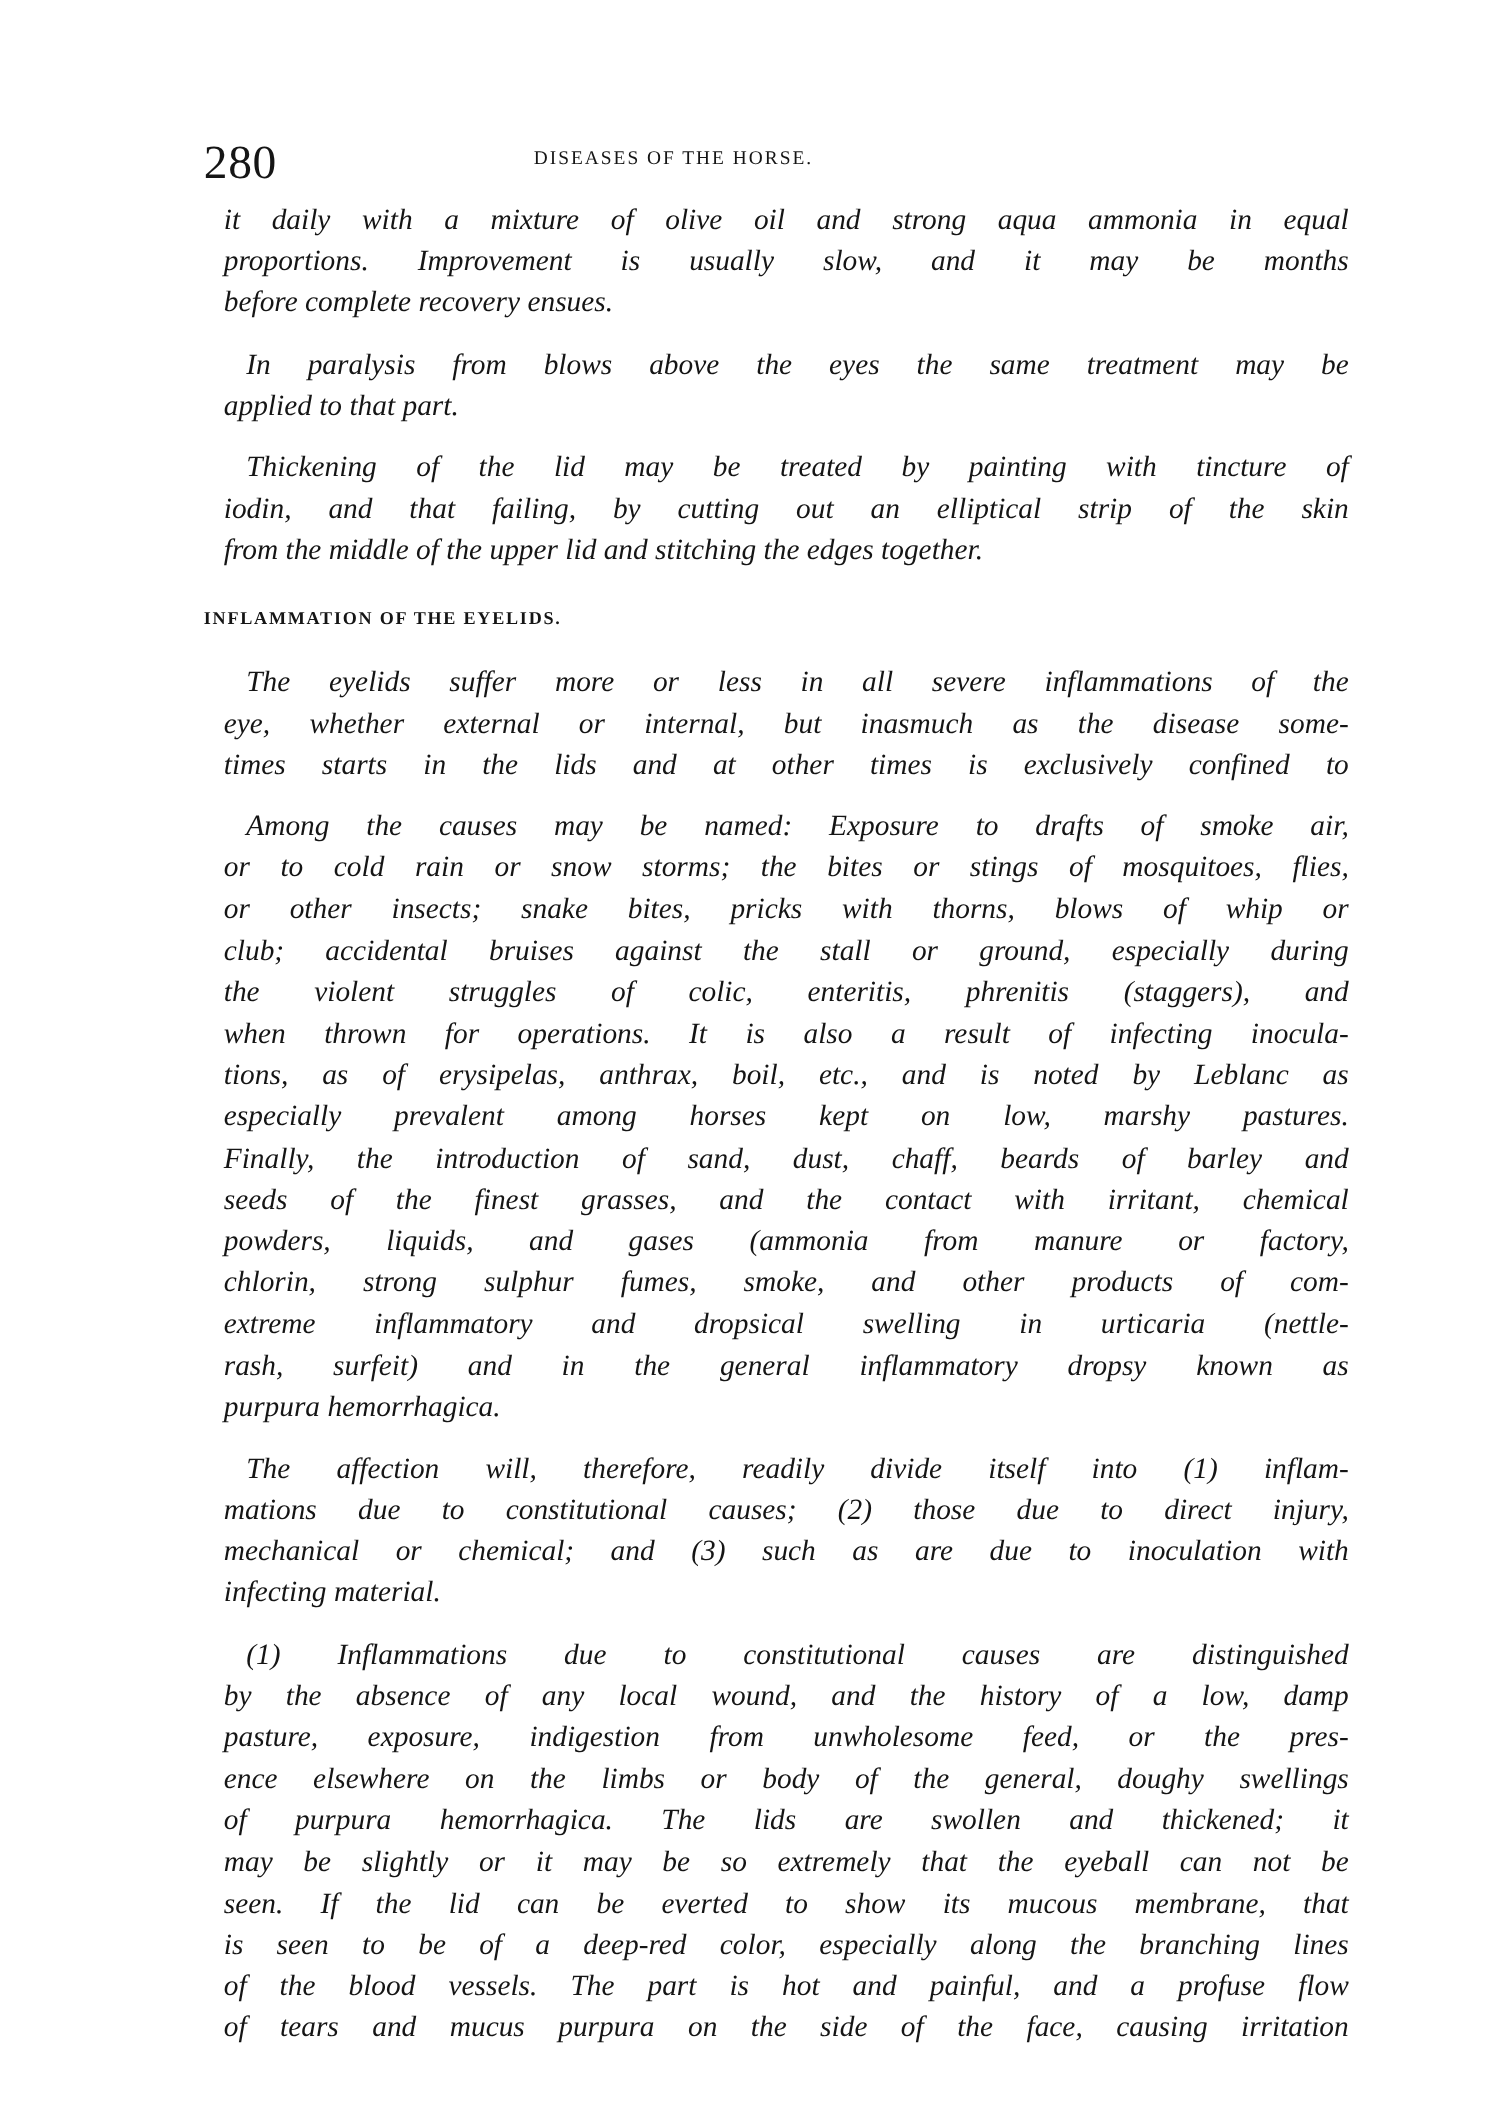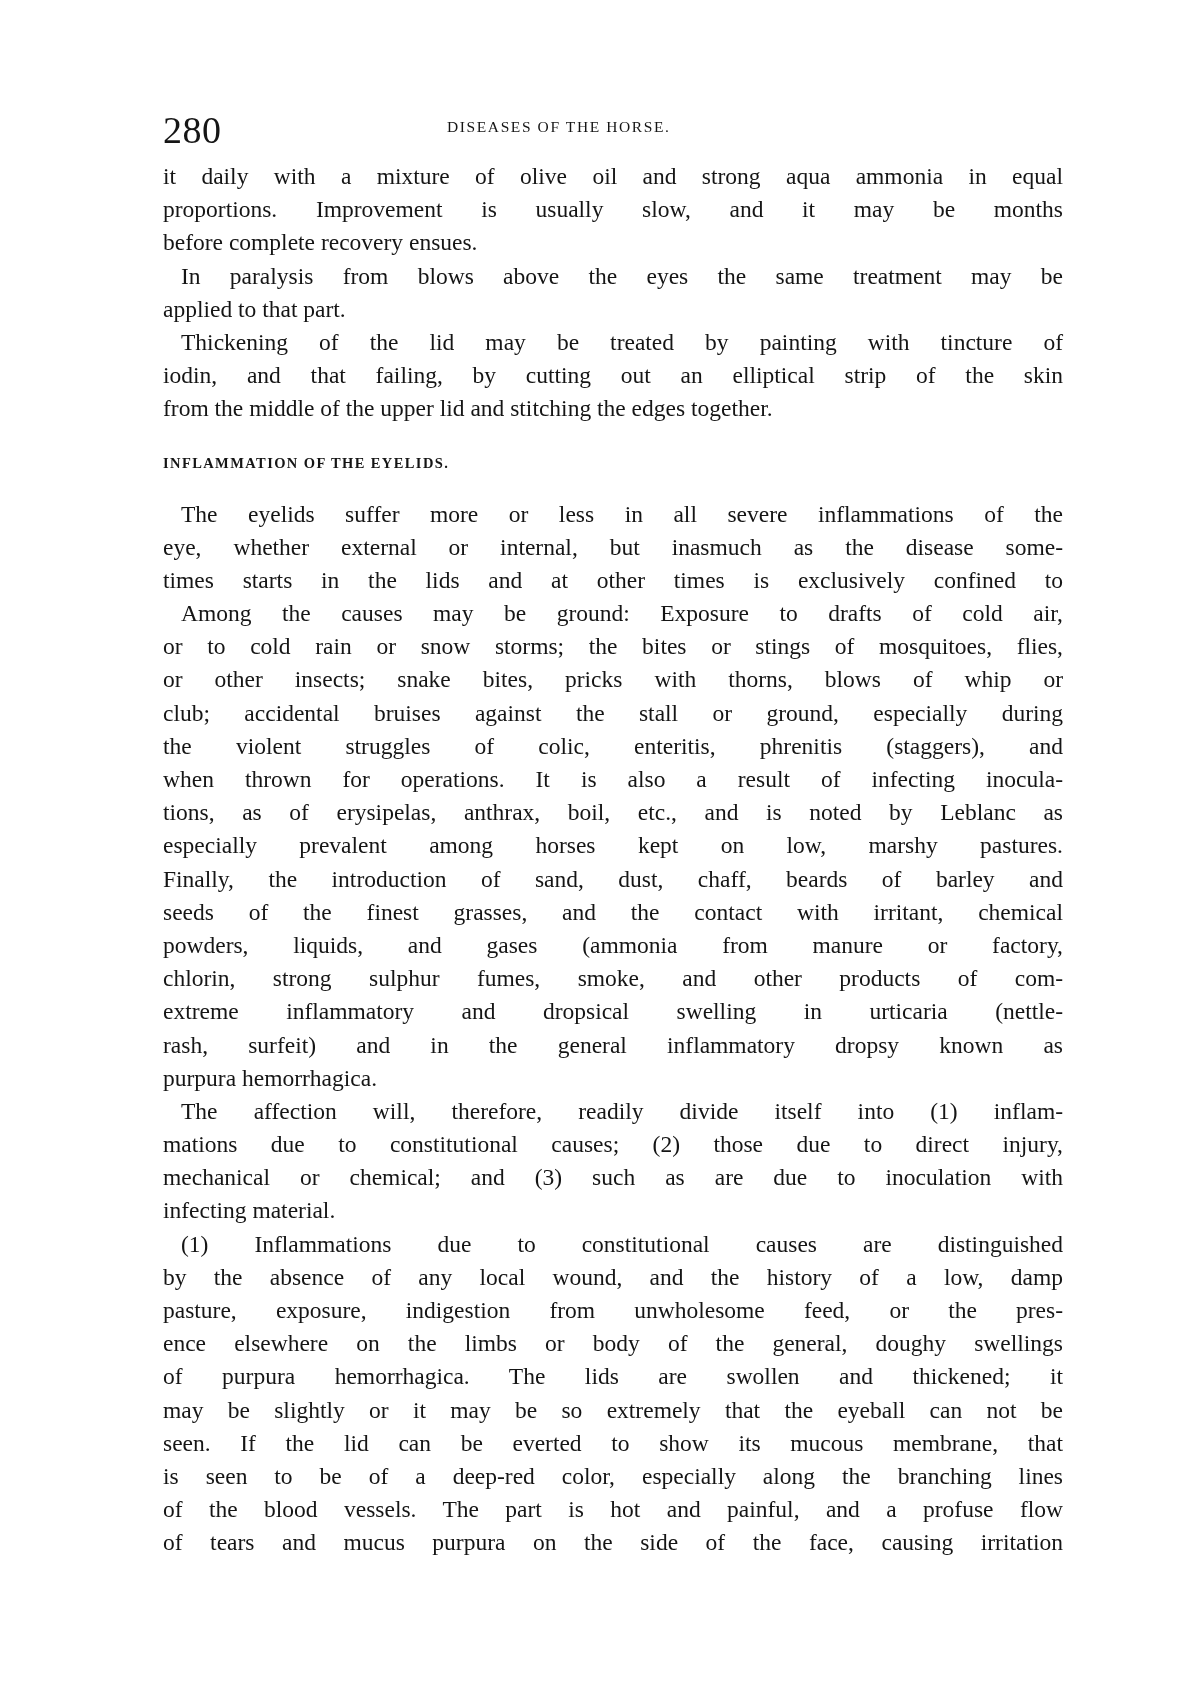"DISEASES OF THE HORSE." .running-title { left: 284px -> 264px }
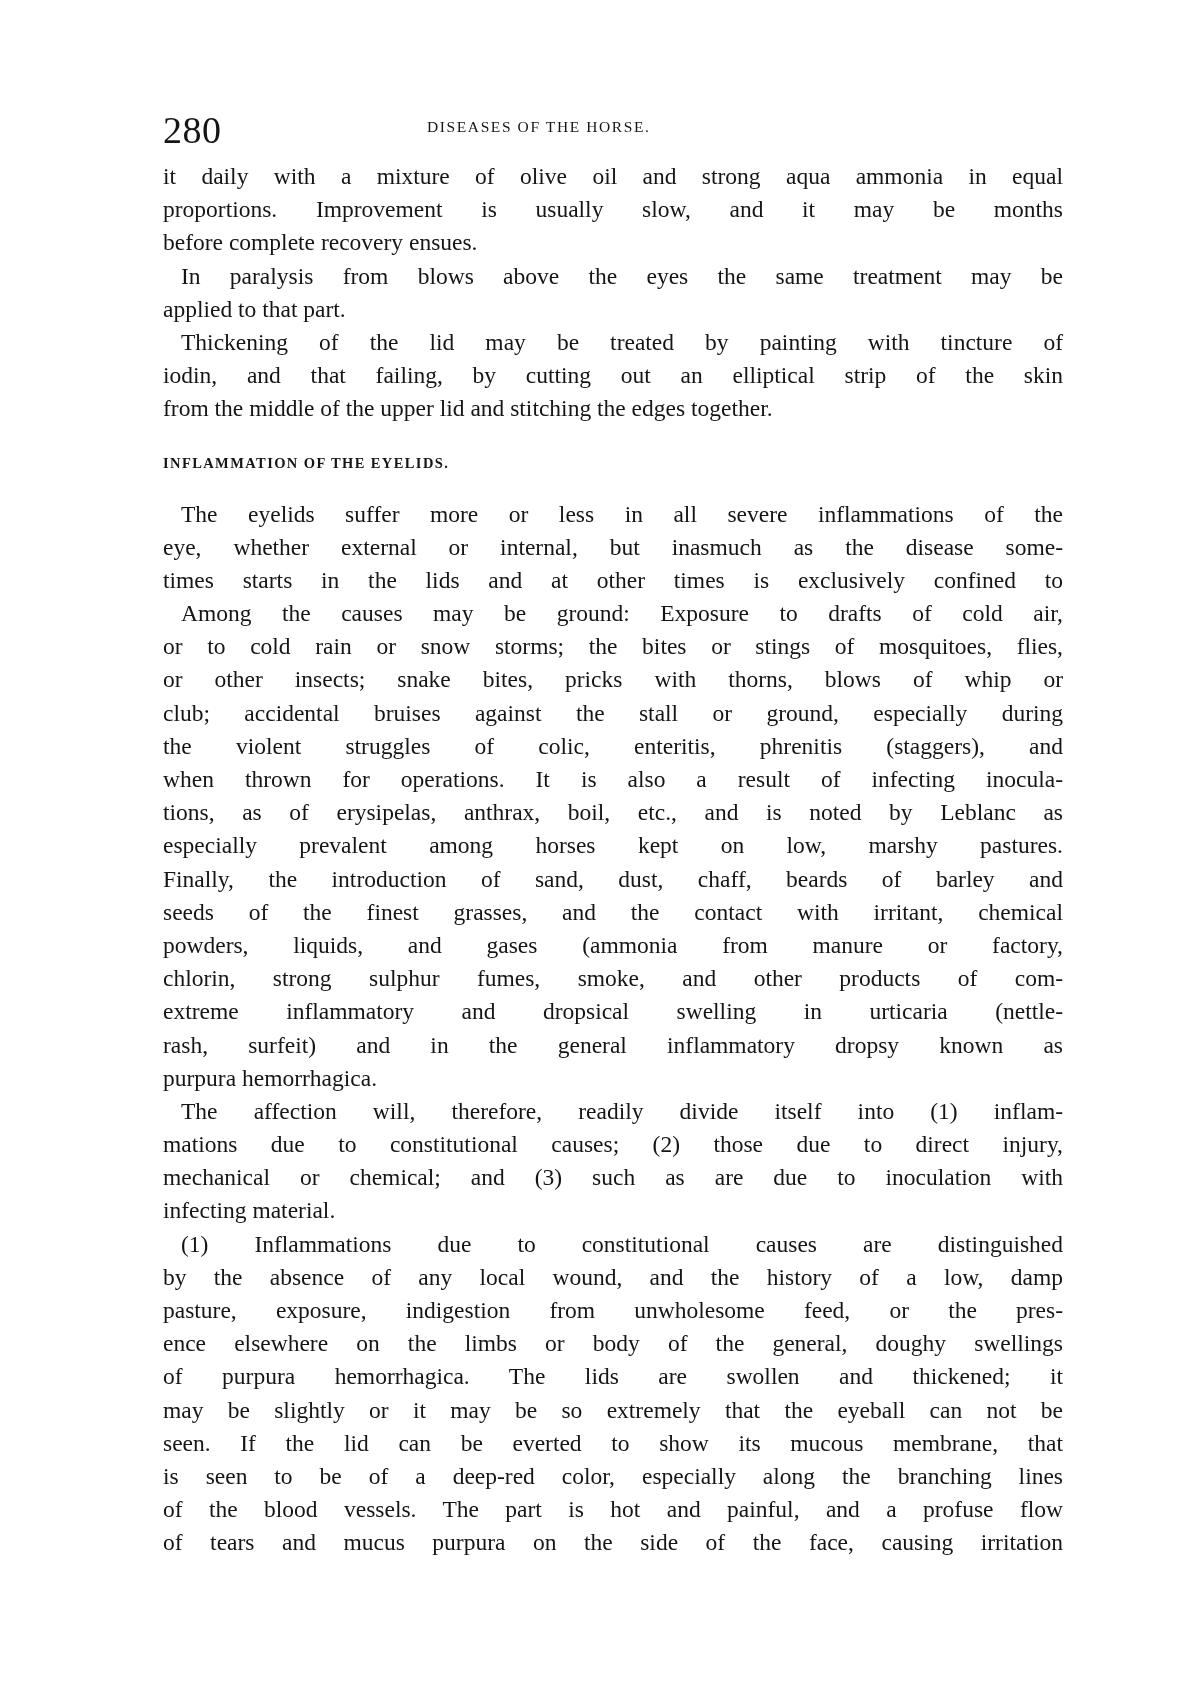"it daily with a mixture" .block { font-style: none -> italic; margin: 0 -> 16px }
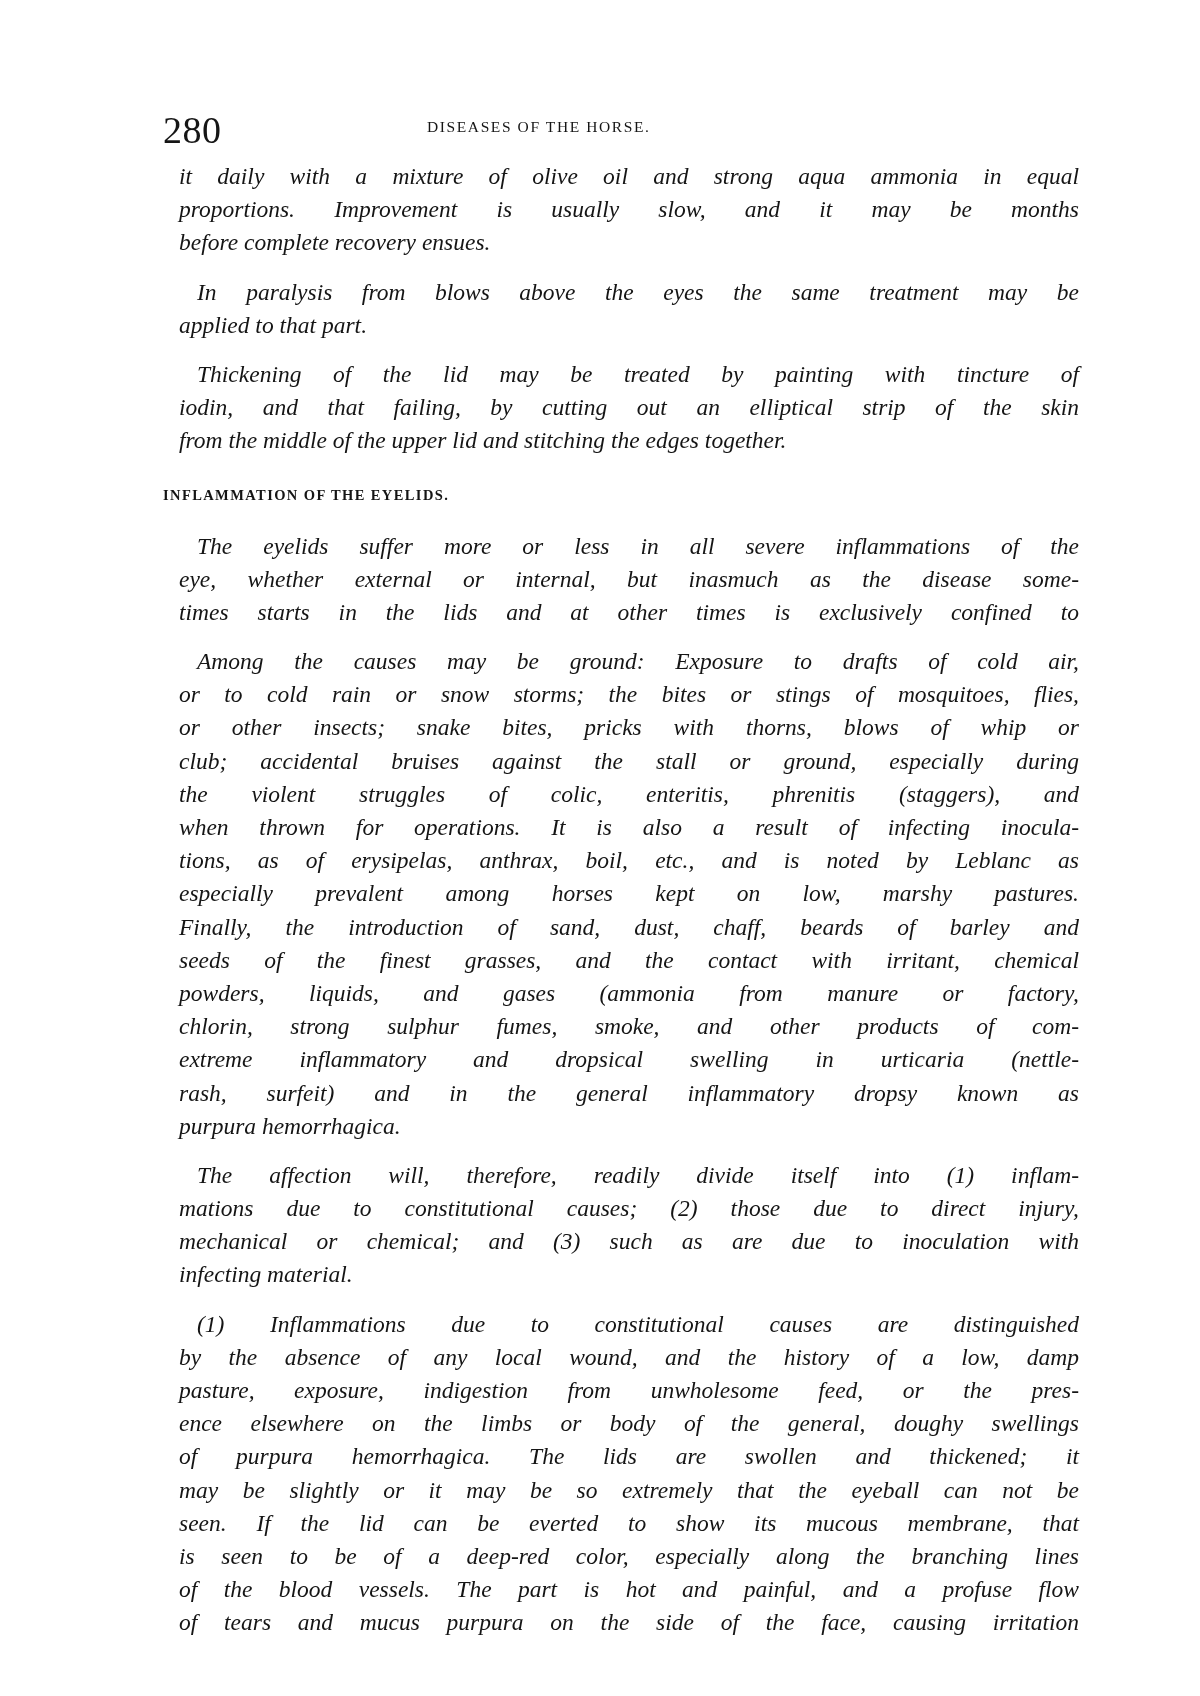"Among the causes may be" span.line { text: ground: Exposure to drafts of cold -> named: Exposure to drafts of smoke }
